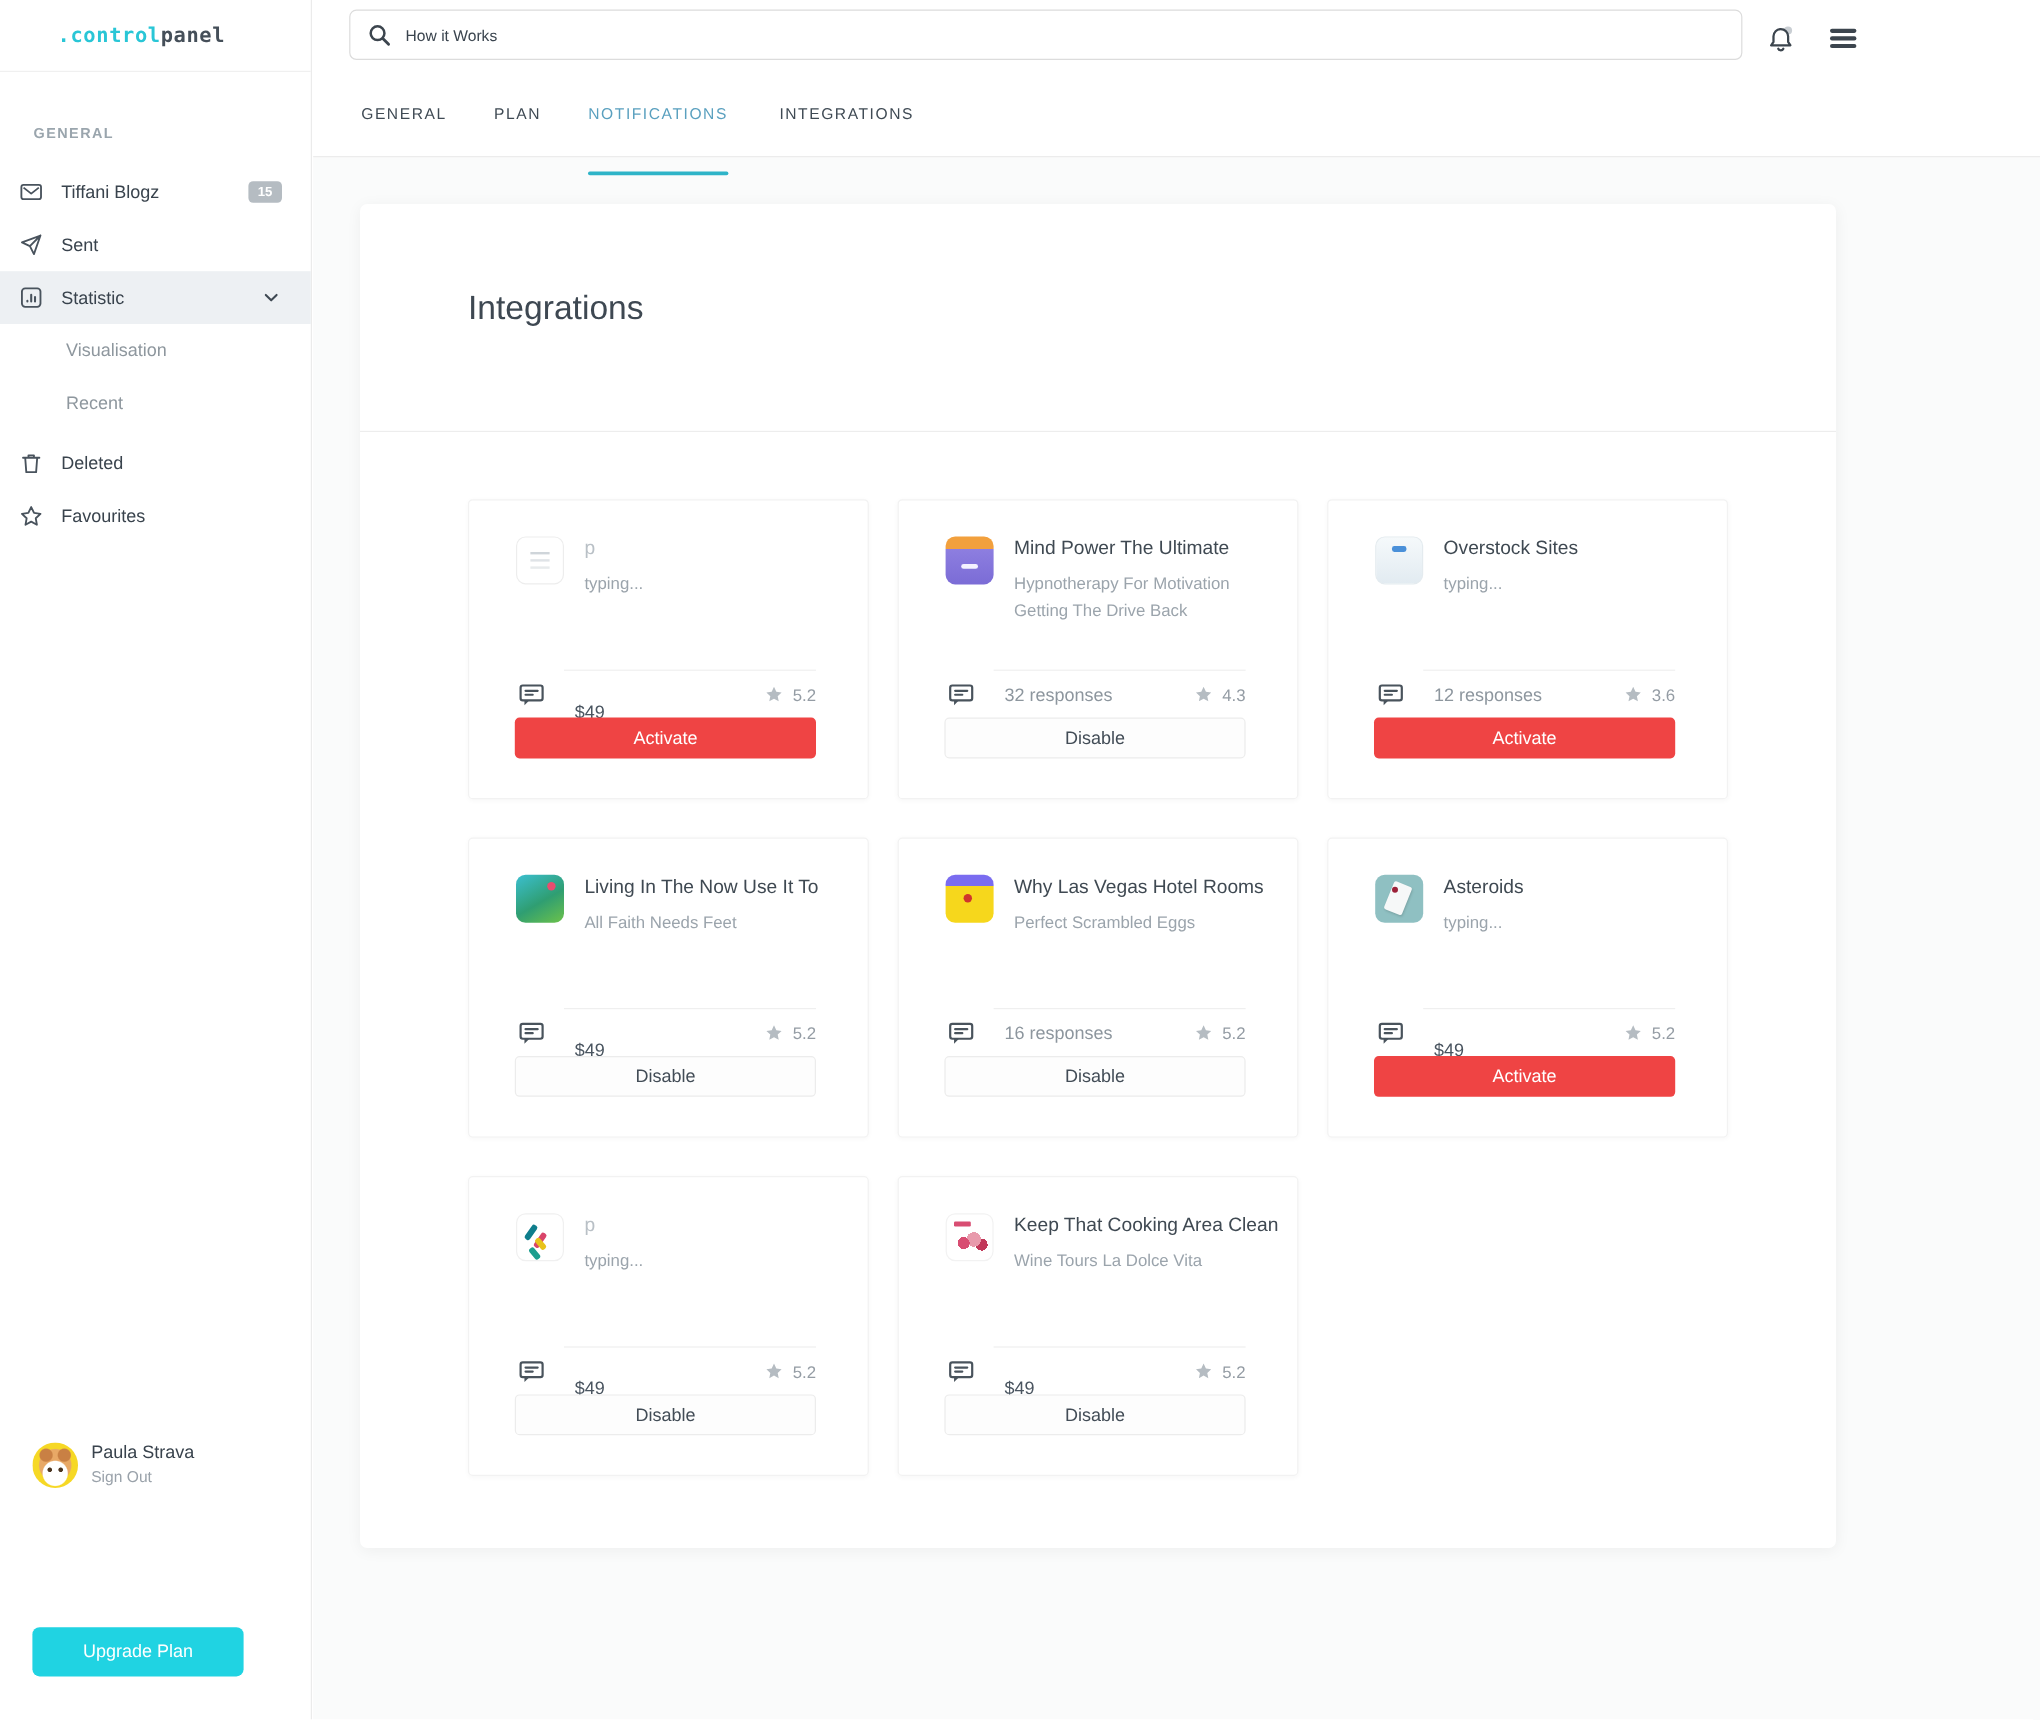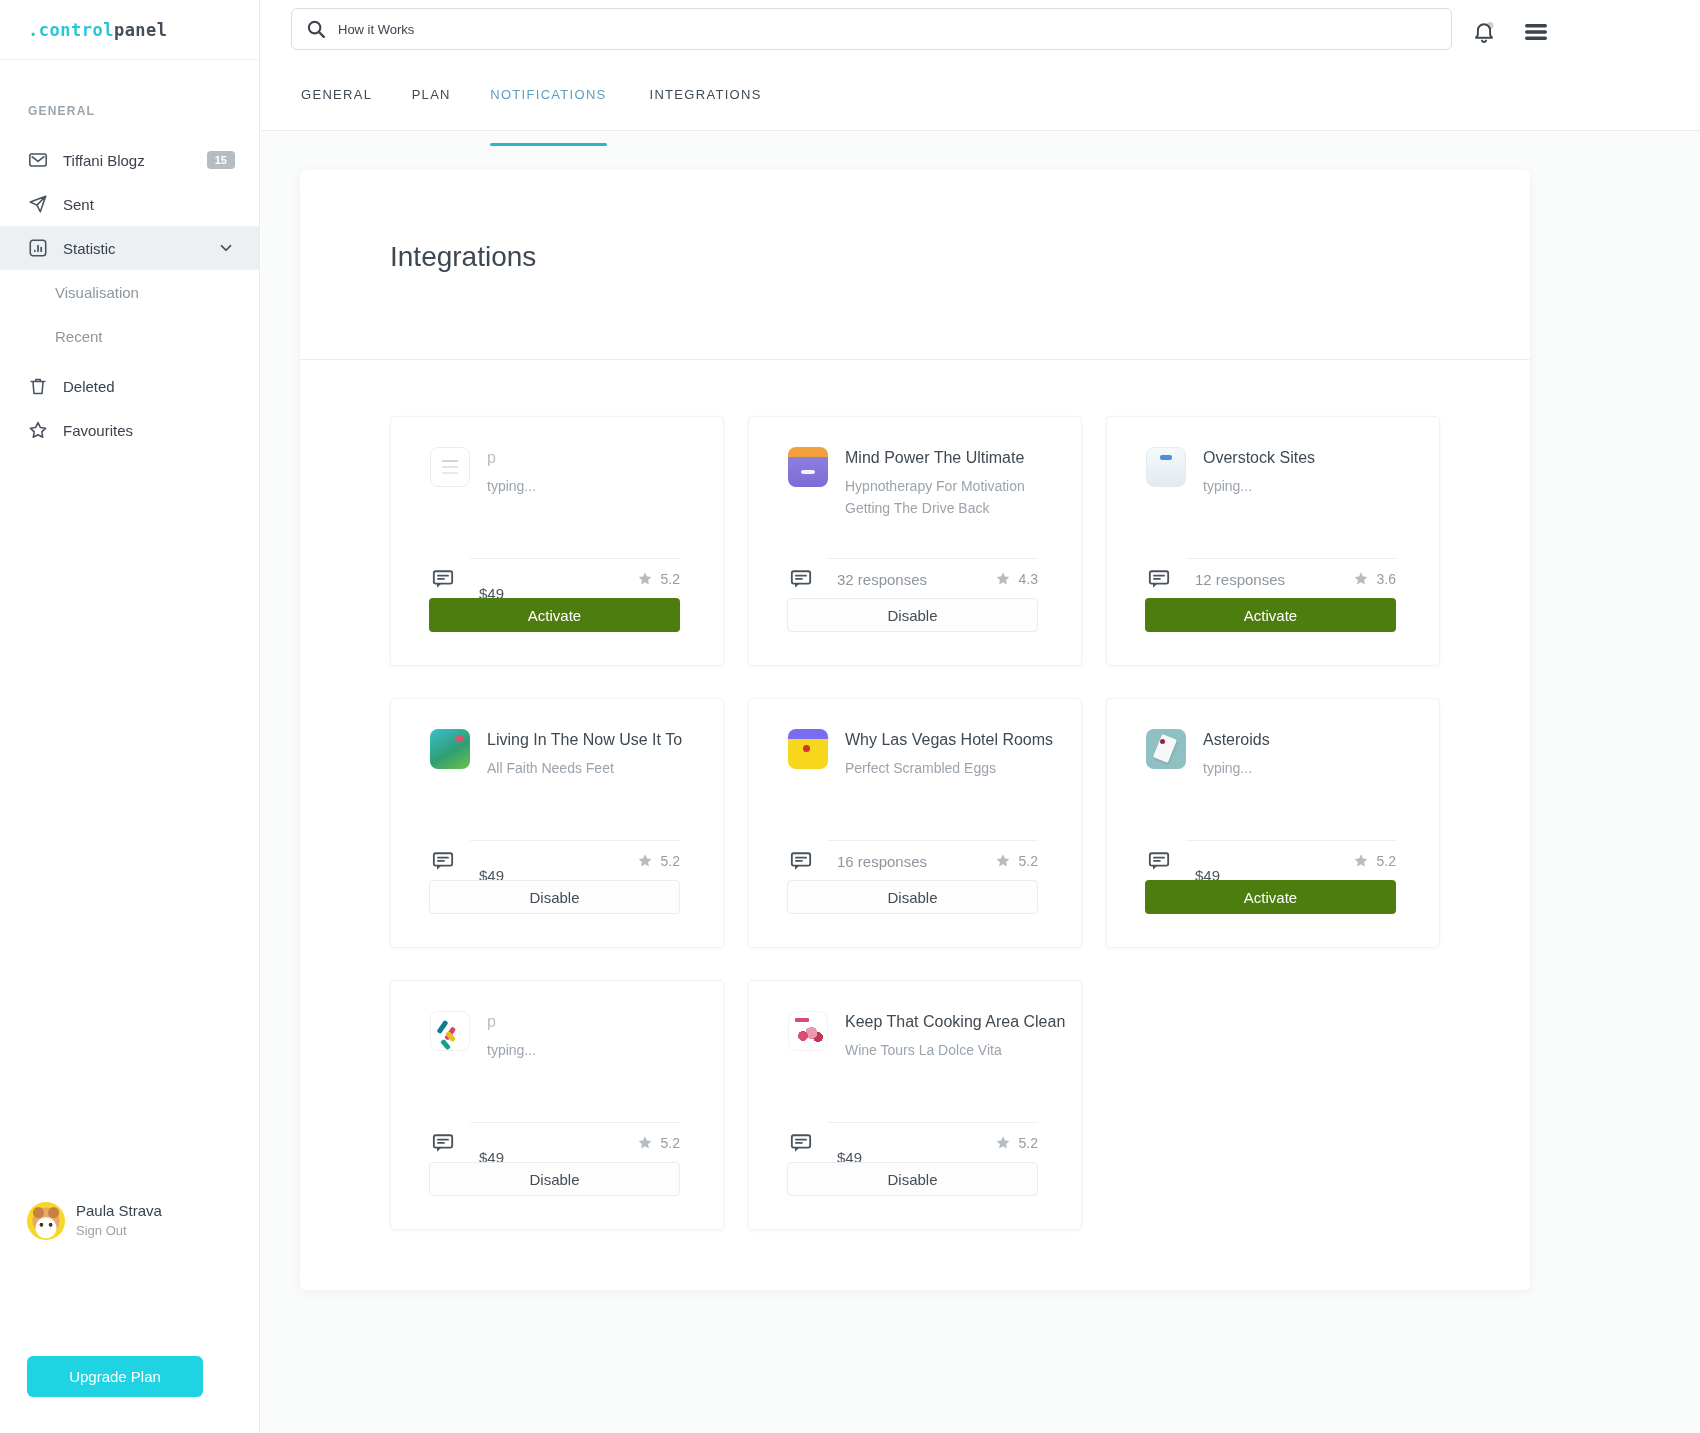".controlpanel" .logo-row { padding-left: 28px -> 48px }
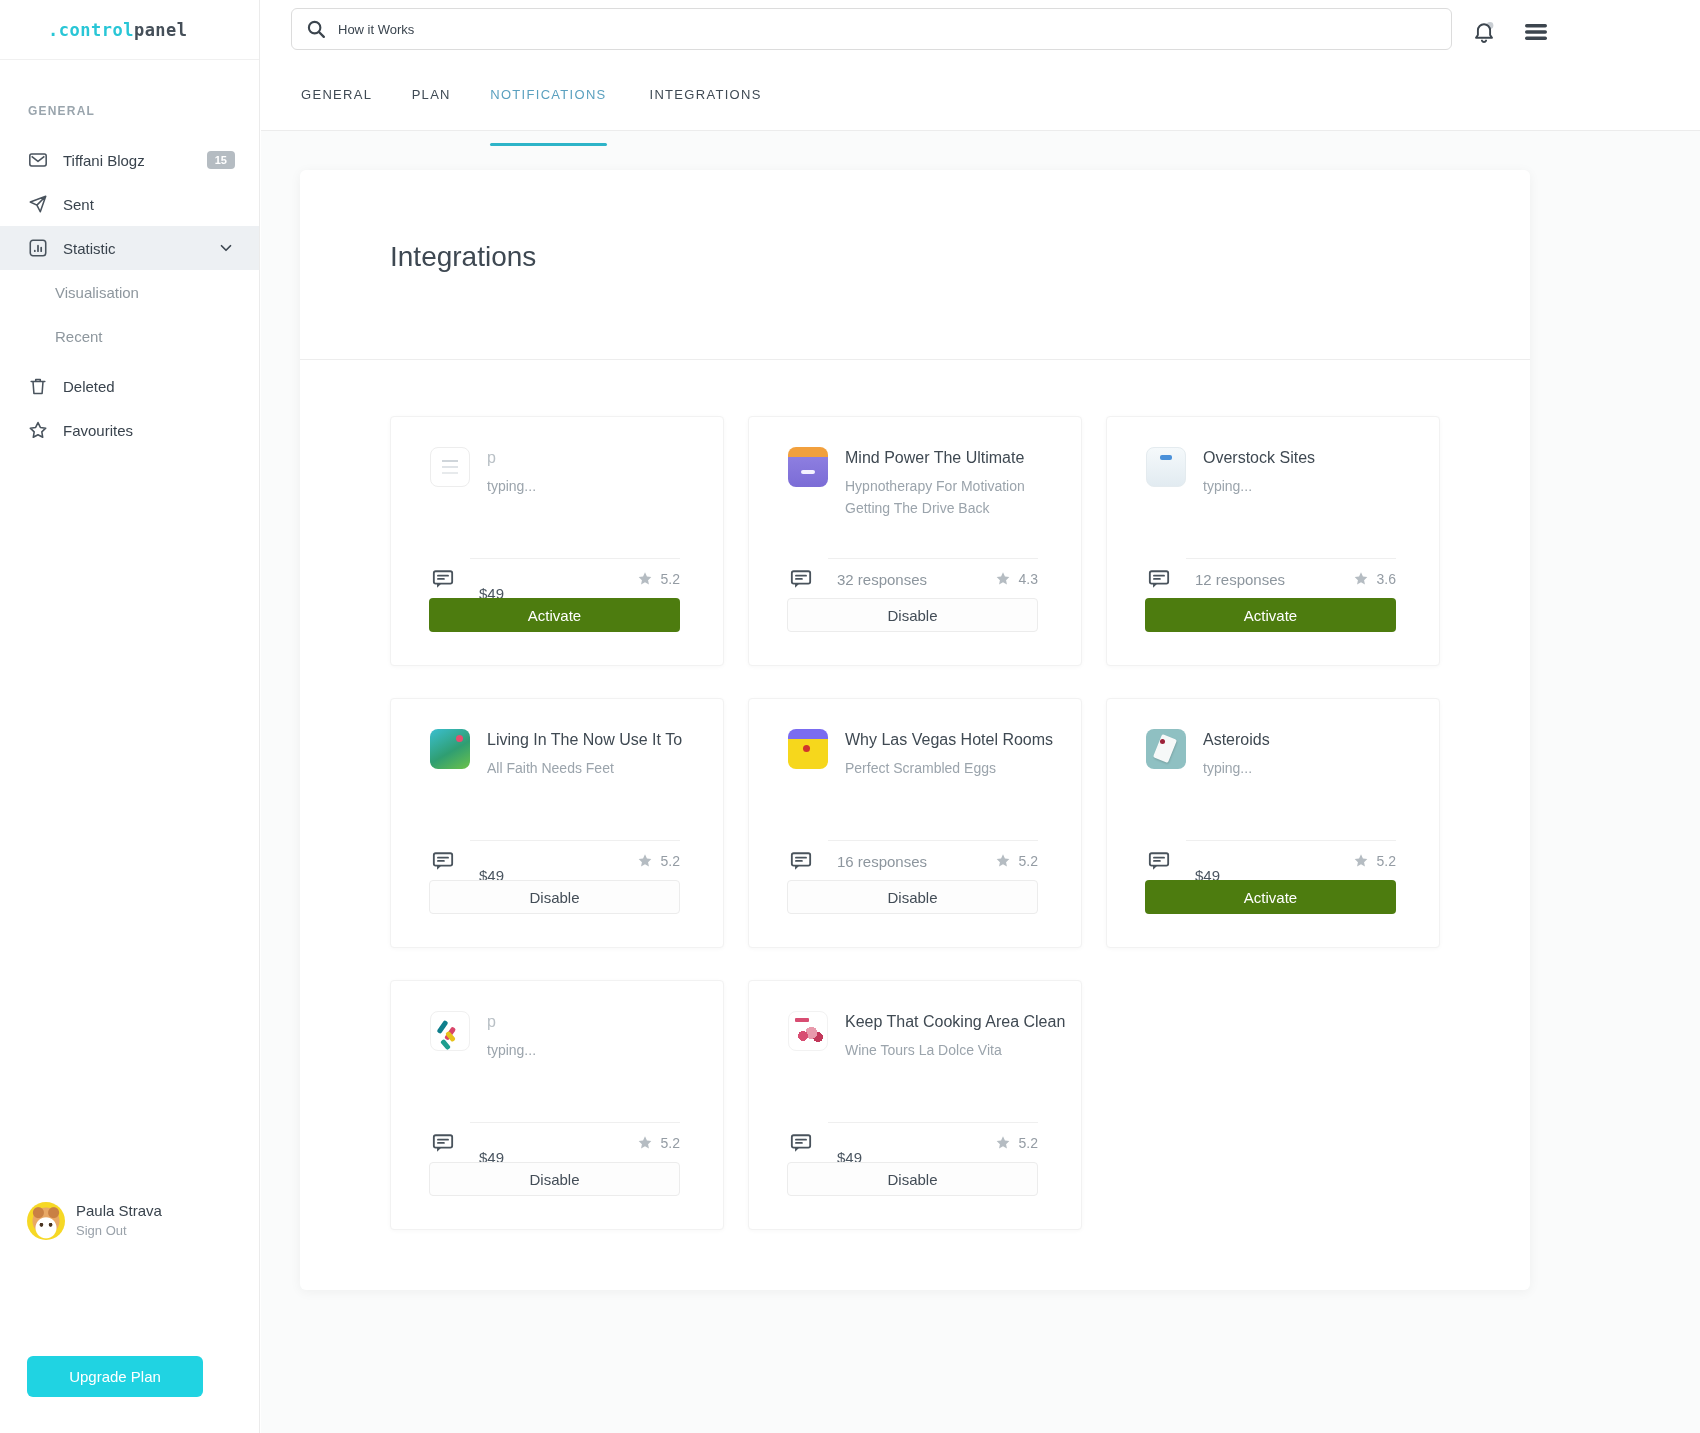"Tiffani Blogz" .side-item { padding: 0 24px 0 28px -> 0 24px 0 16px }
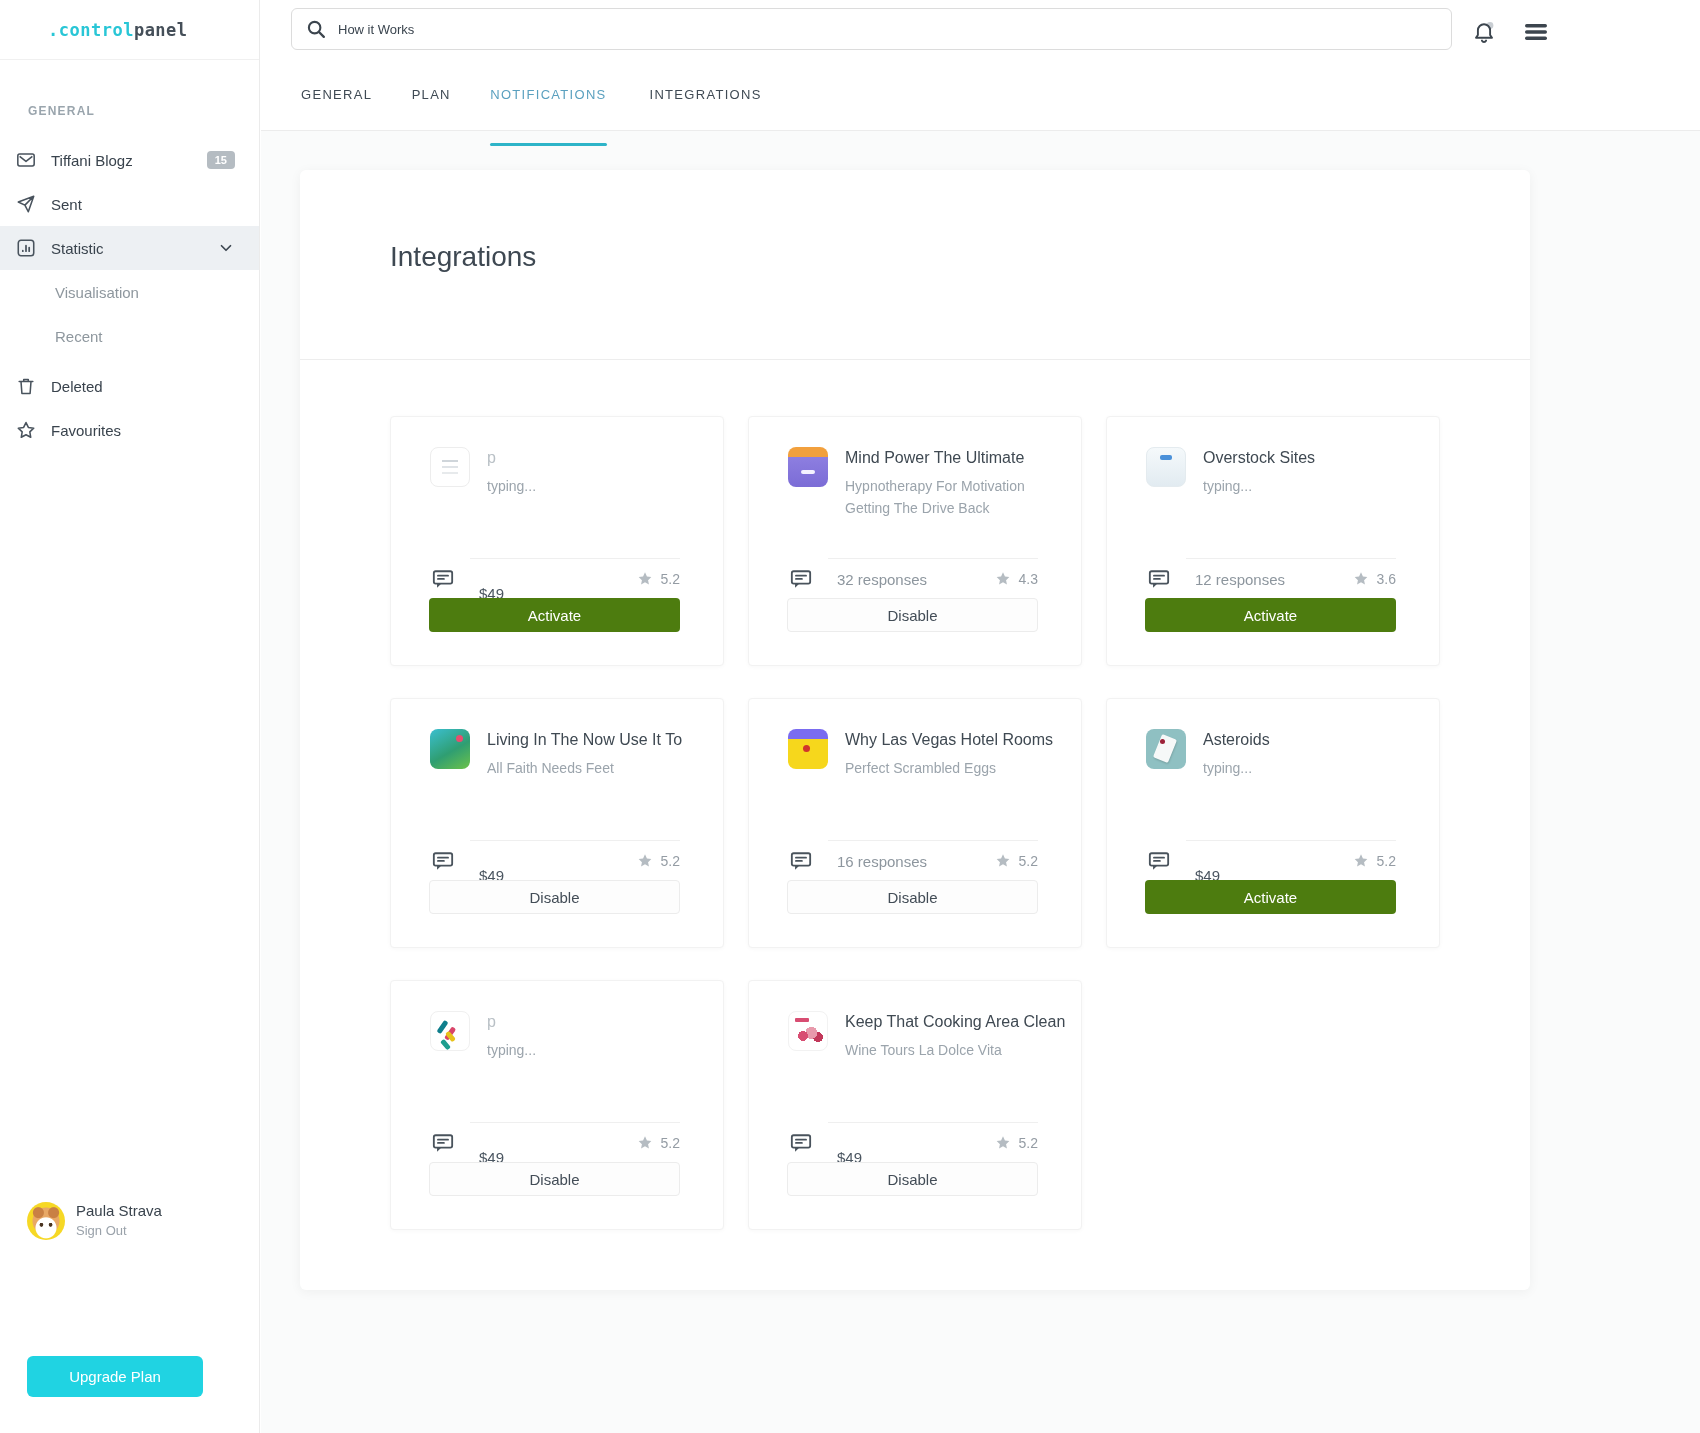"Activate" .card-btn[data-variant="activate"] { background: #4d7c0f -> #ef4444 }
